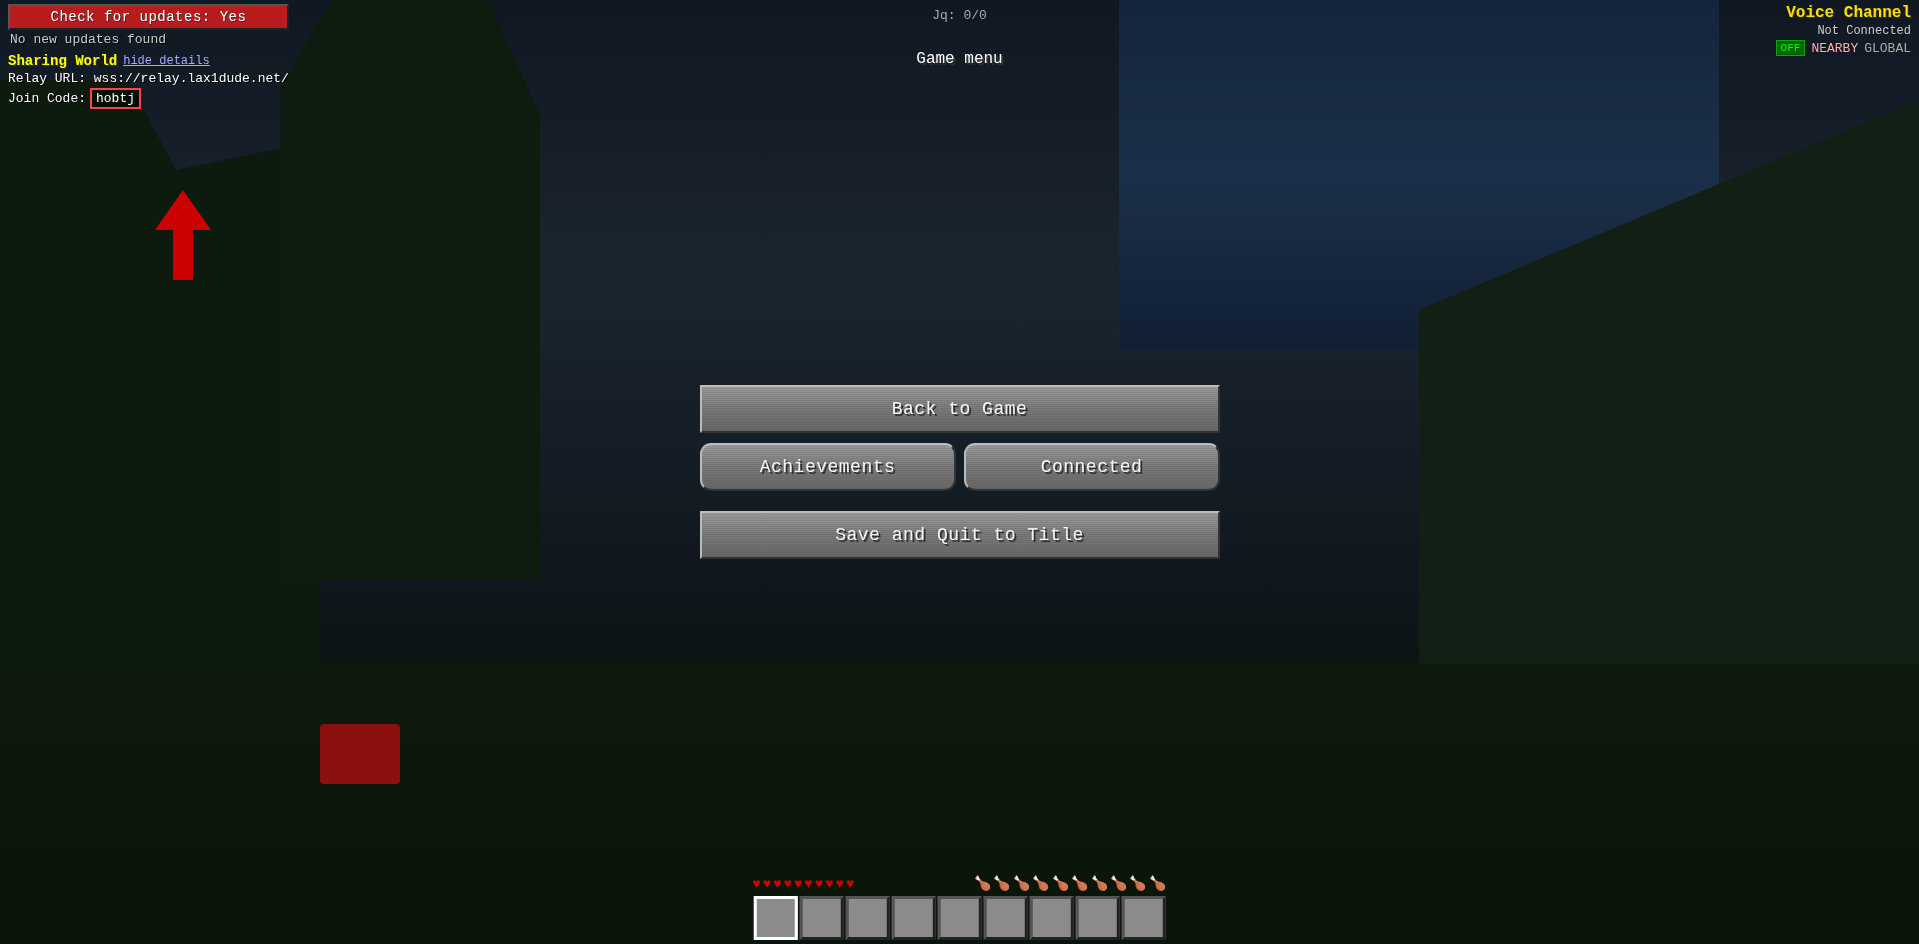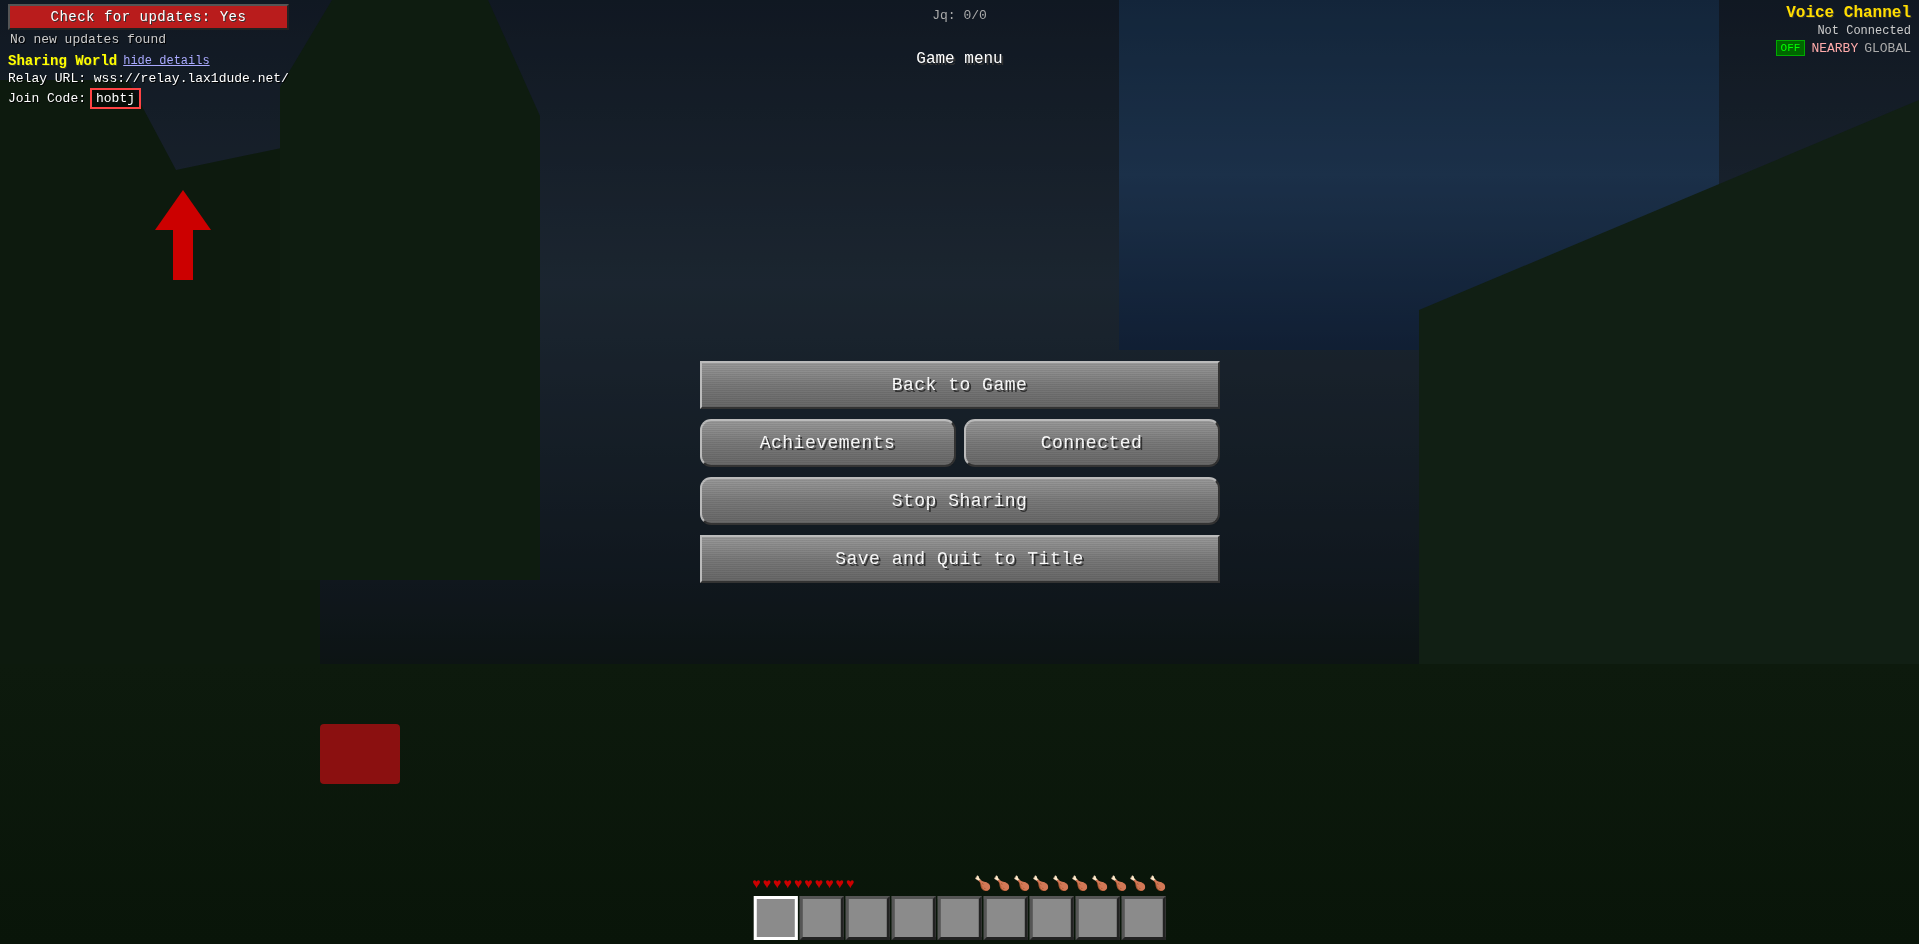"Stop Sharing" button.mc-button { html: <button>Stop Sharing</button> -> none }
